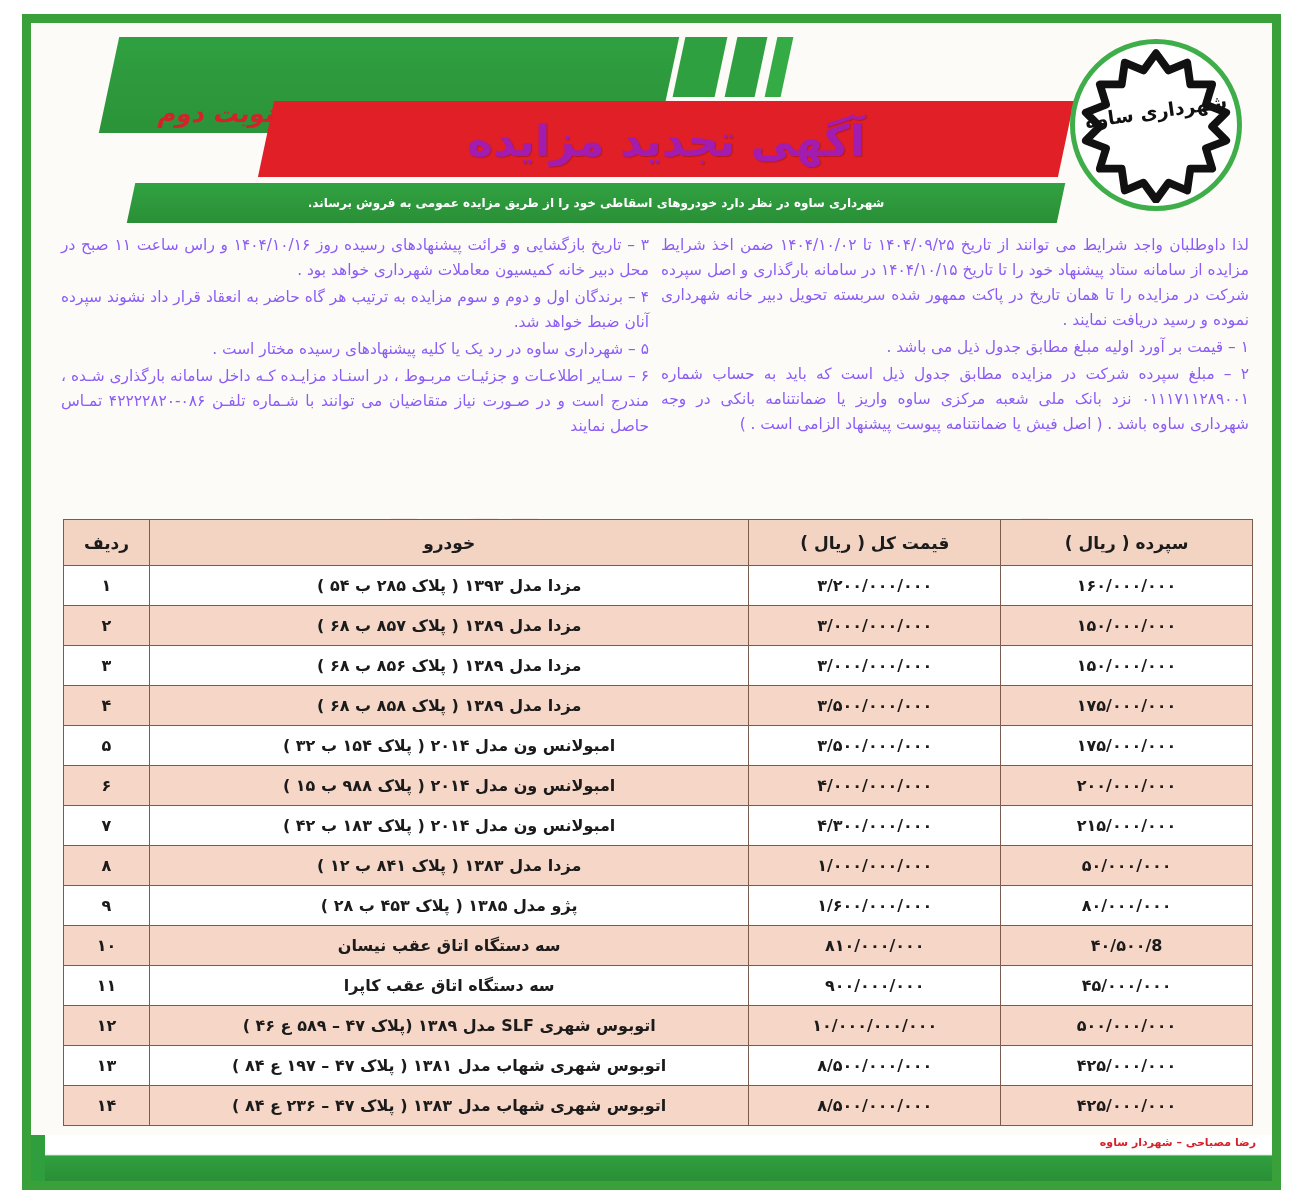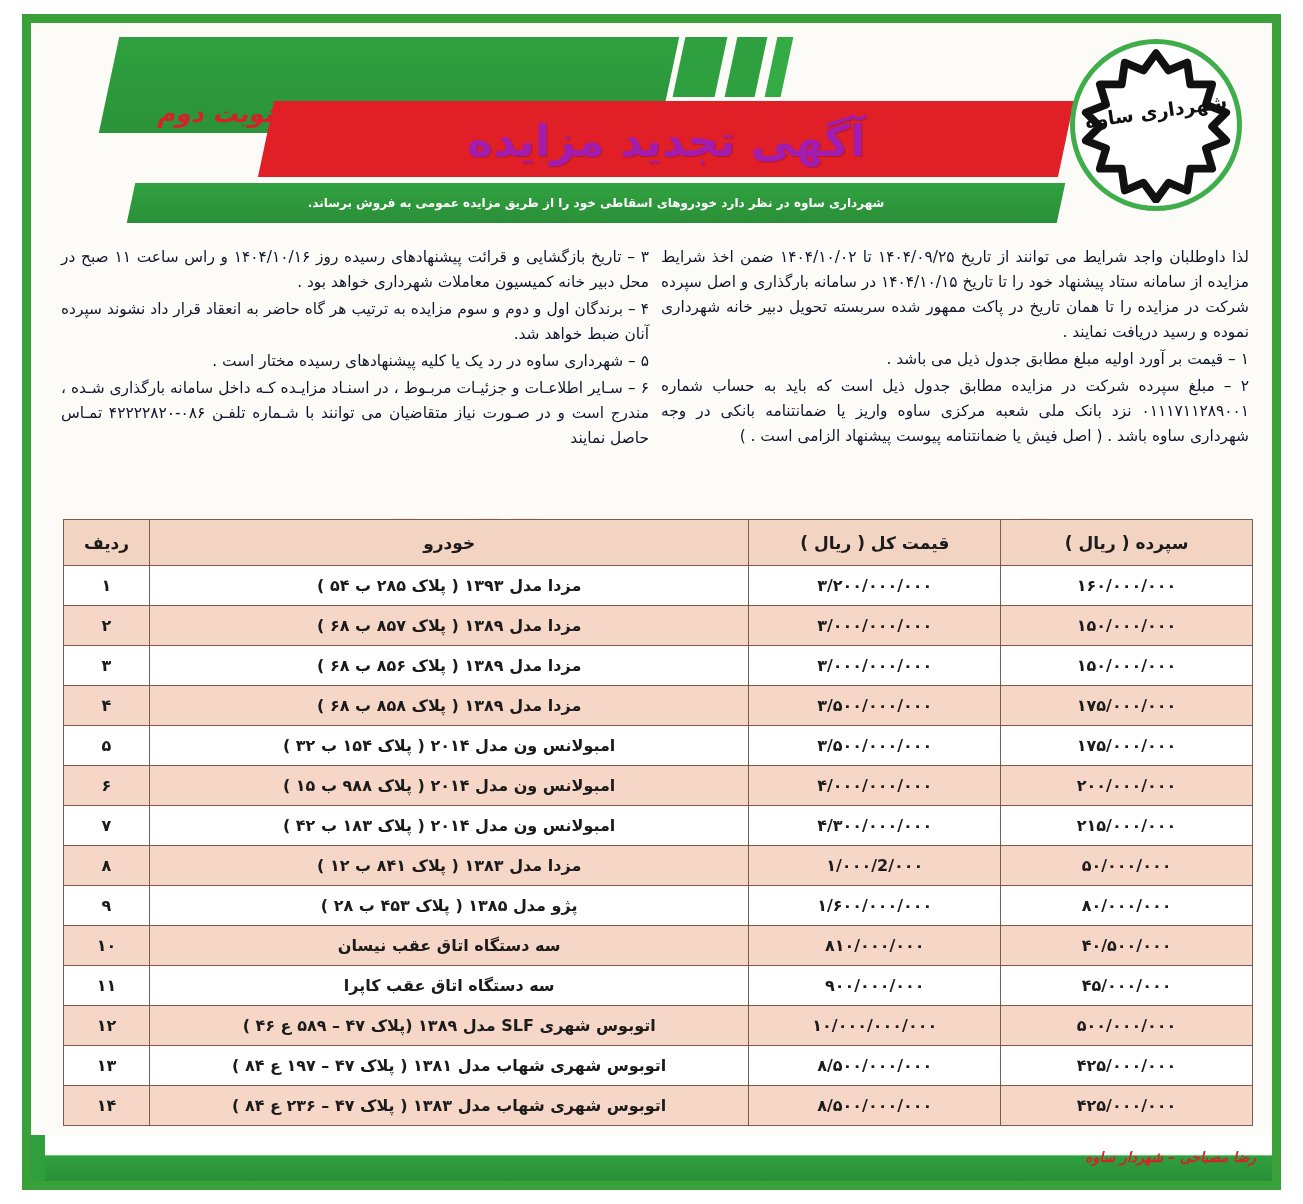"۳ – تاریخ بازگشایی و" .txt-col { color: #0f172a -> #8b5cf6; top: 16px -> 4px }
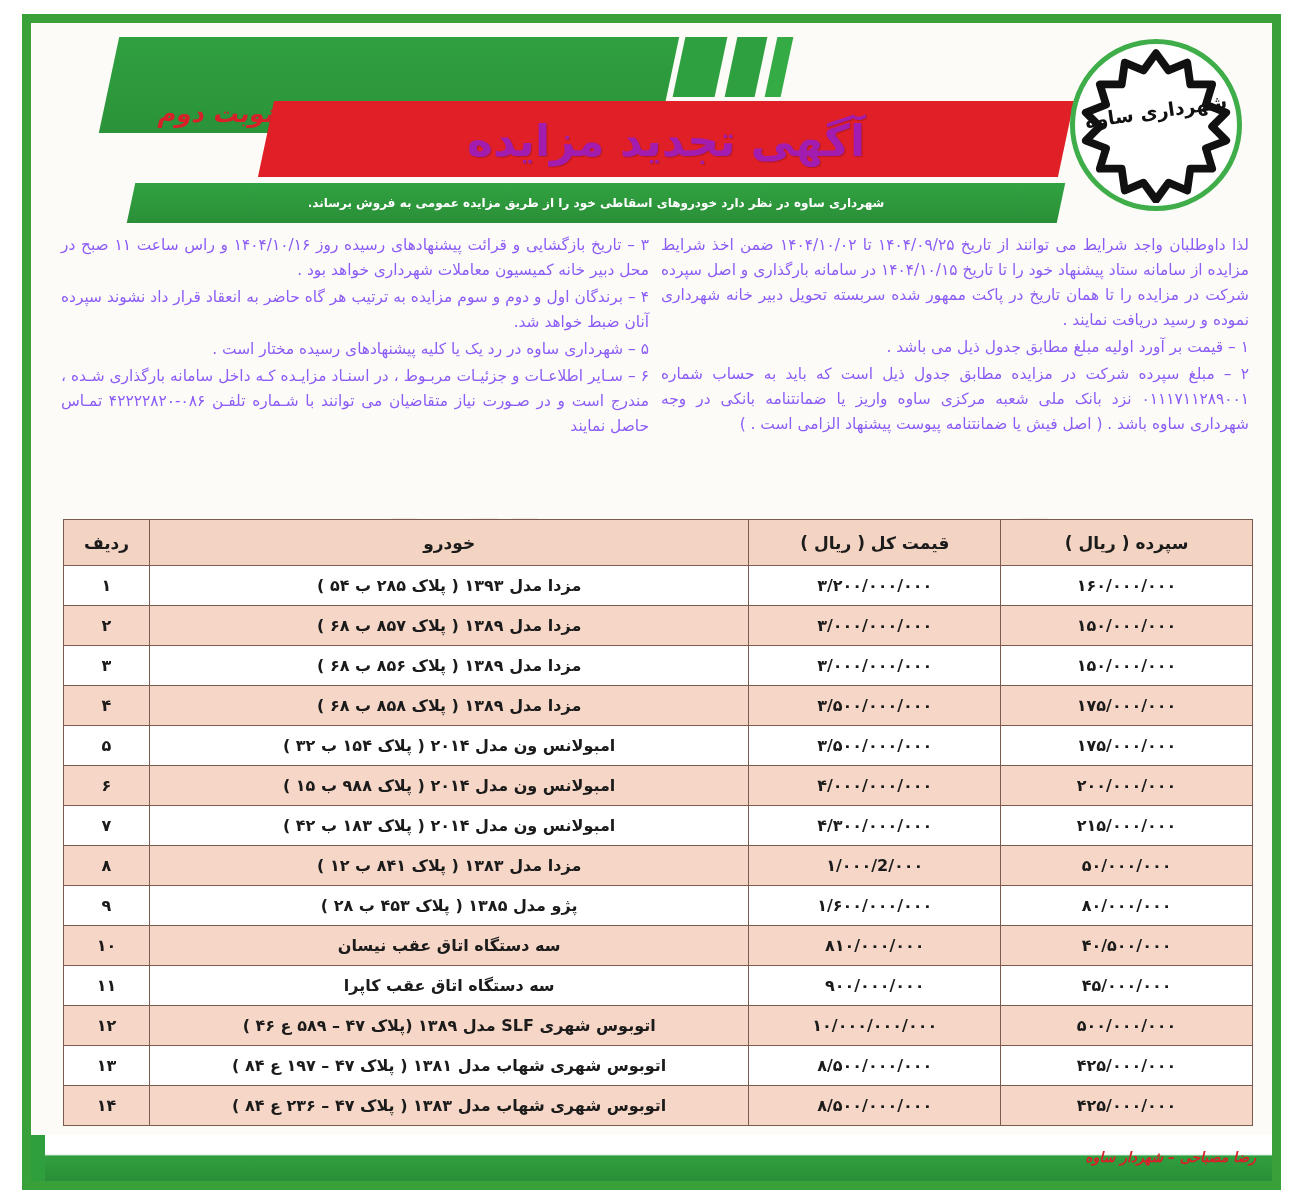"۱/۰۰۰/2/۰۰۰" td.c-gheymat { text: ۱/۰۰۰/2/۰۰۰ -> ۱/۰۰۰/۰۰۰/۰۰۰ }
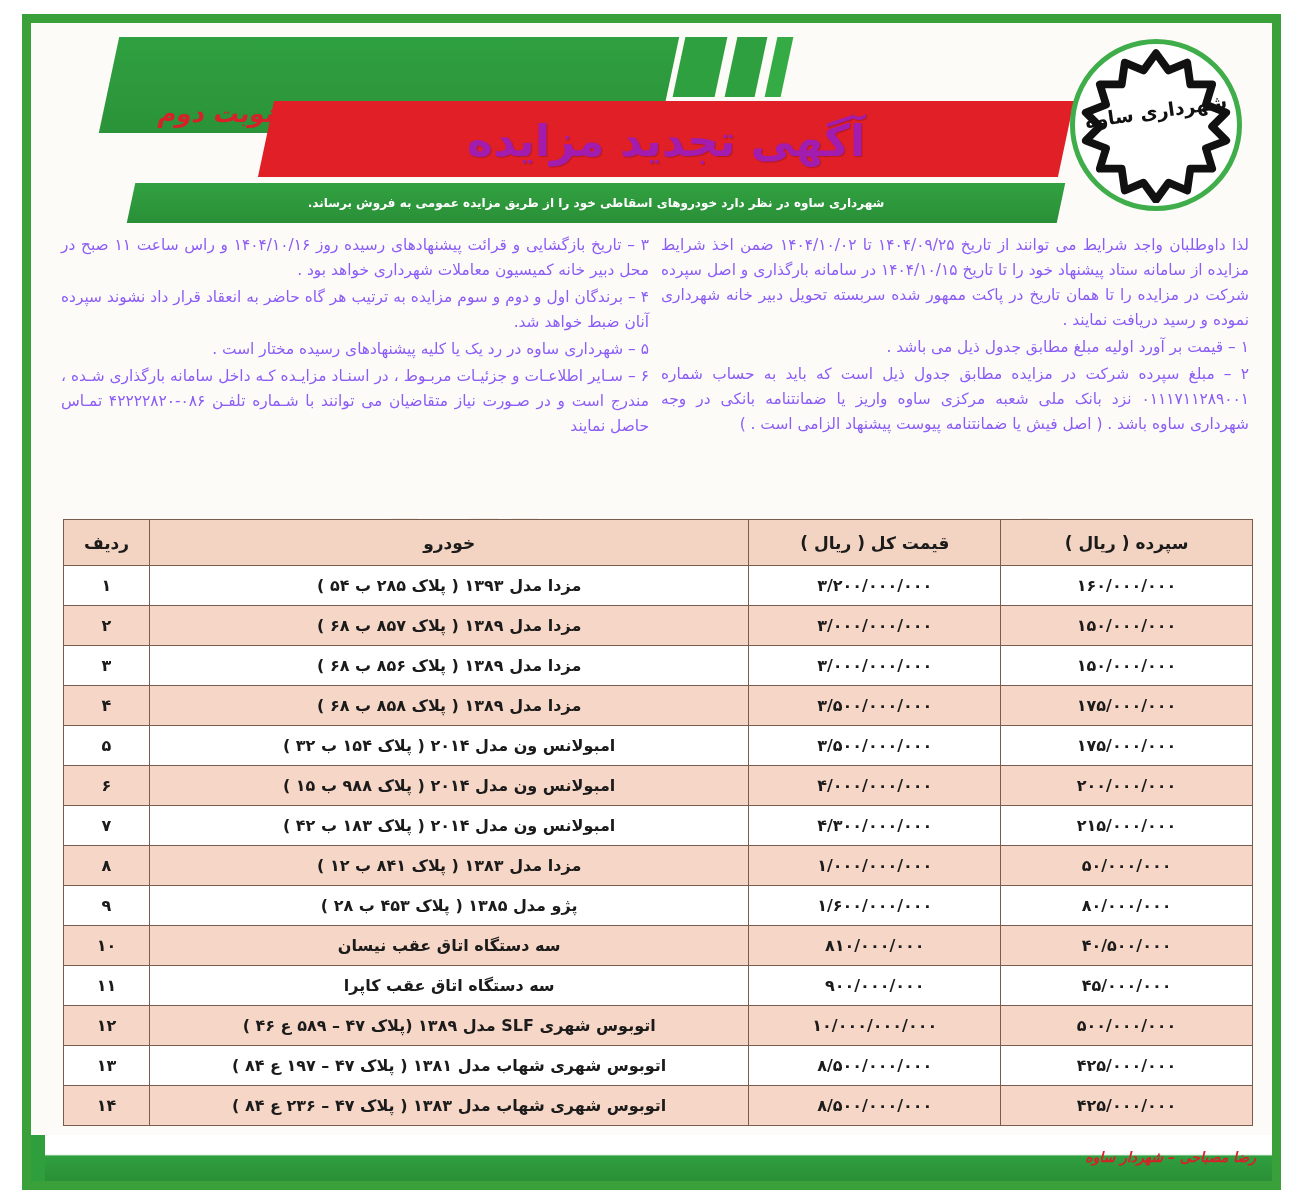"۴۰/۵۰۰/۰۰۰" td.c-sepordeh { text: ۴۰/۵۰۰/۰۰۰ -> ۴۰/۵۰۰/8 }
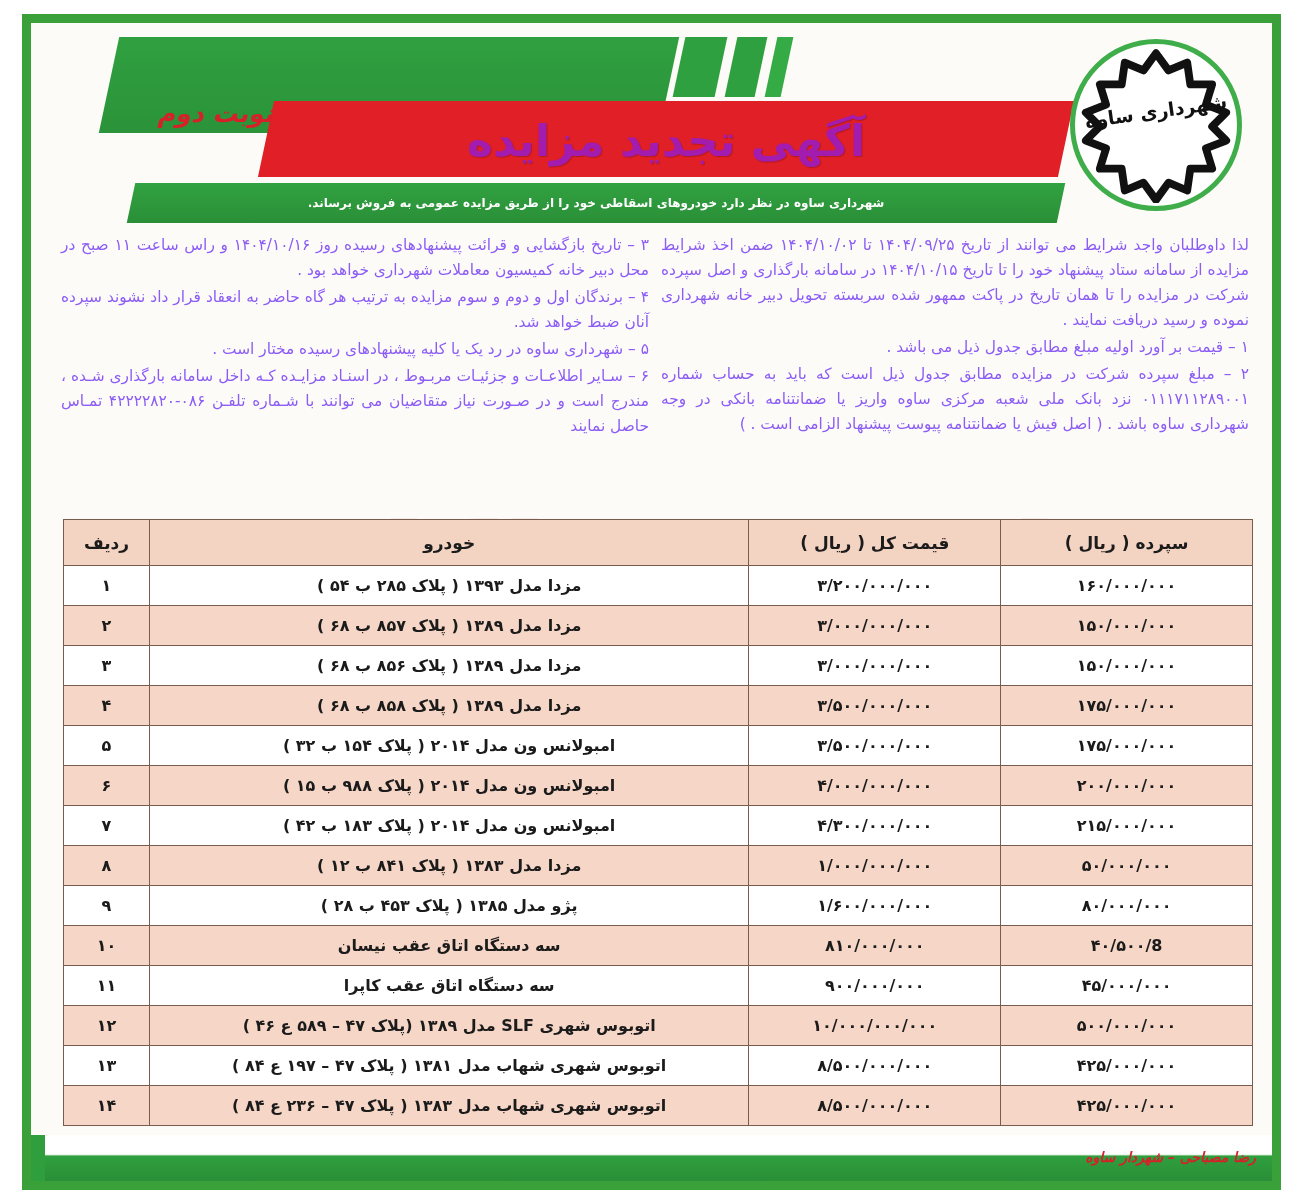"رضا مصباحی – شهردار ساوه" #footer-sig { bottom: 16px -> 32px; font-size: 14px -> 11px; font-style: italic -> none }
